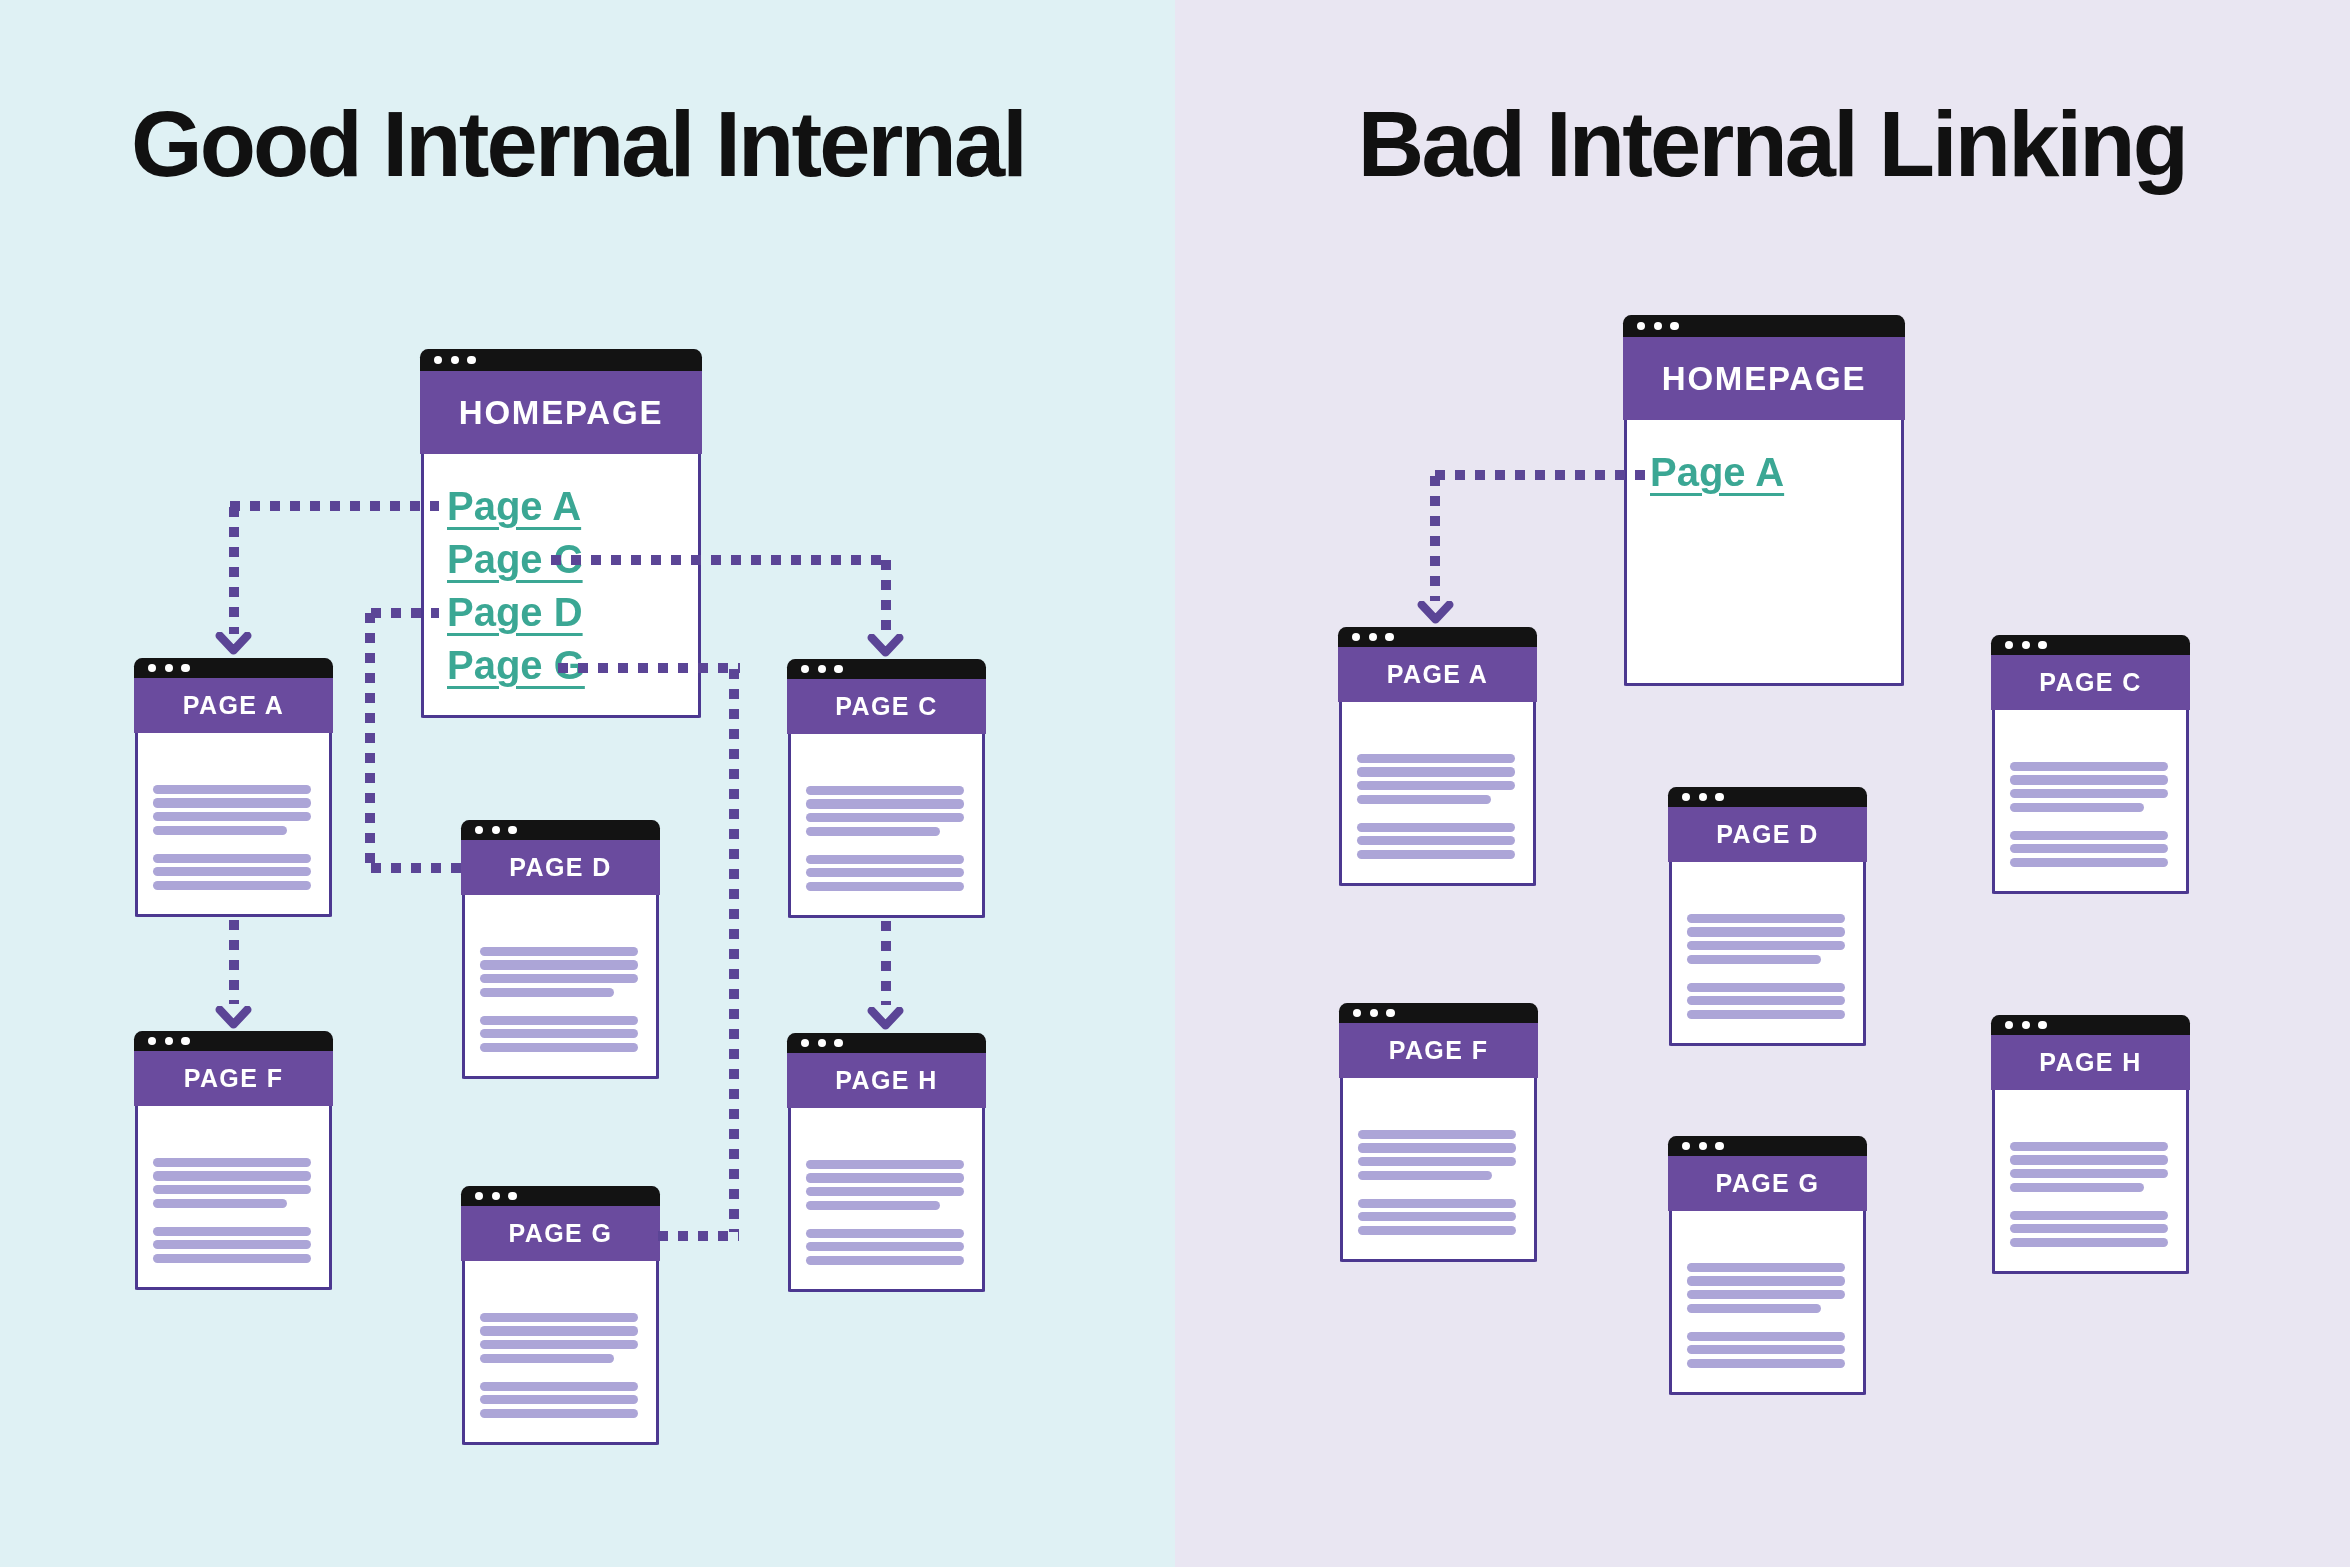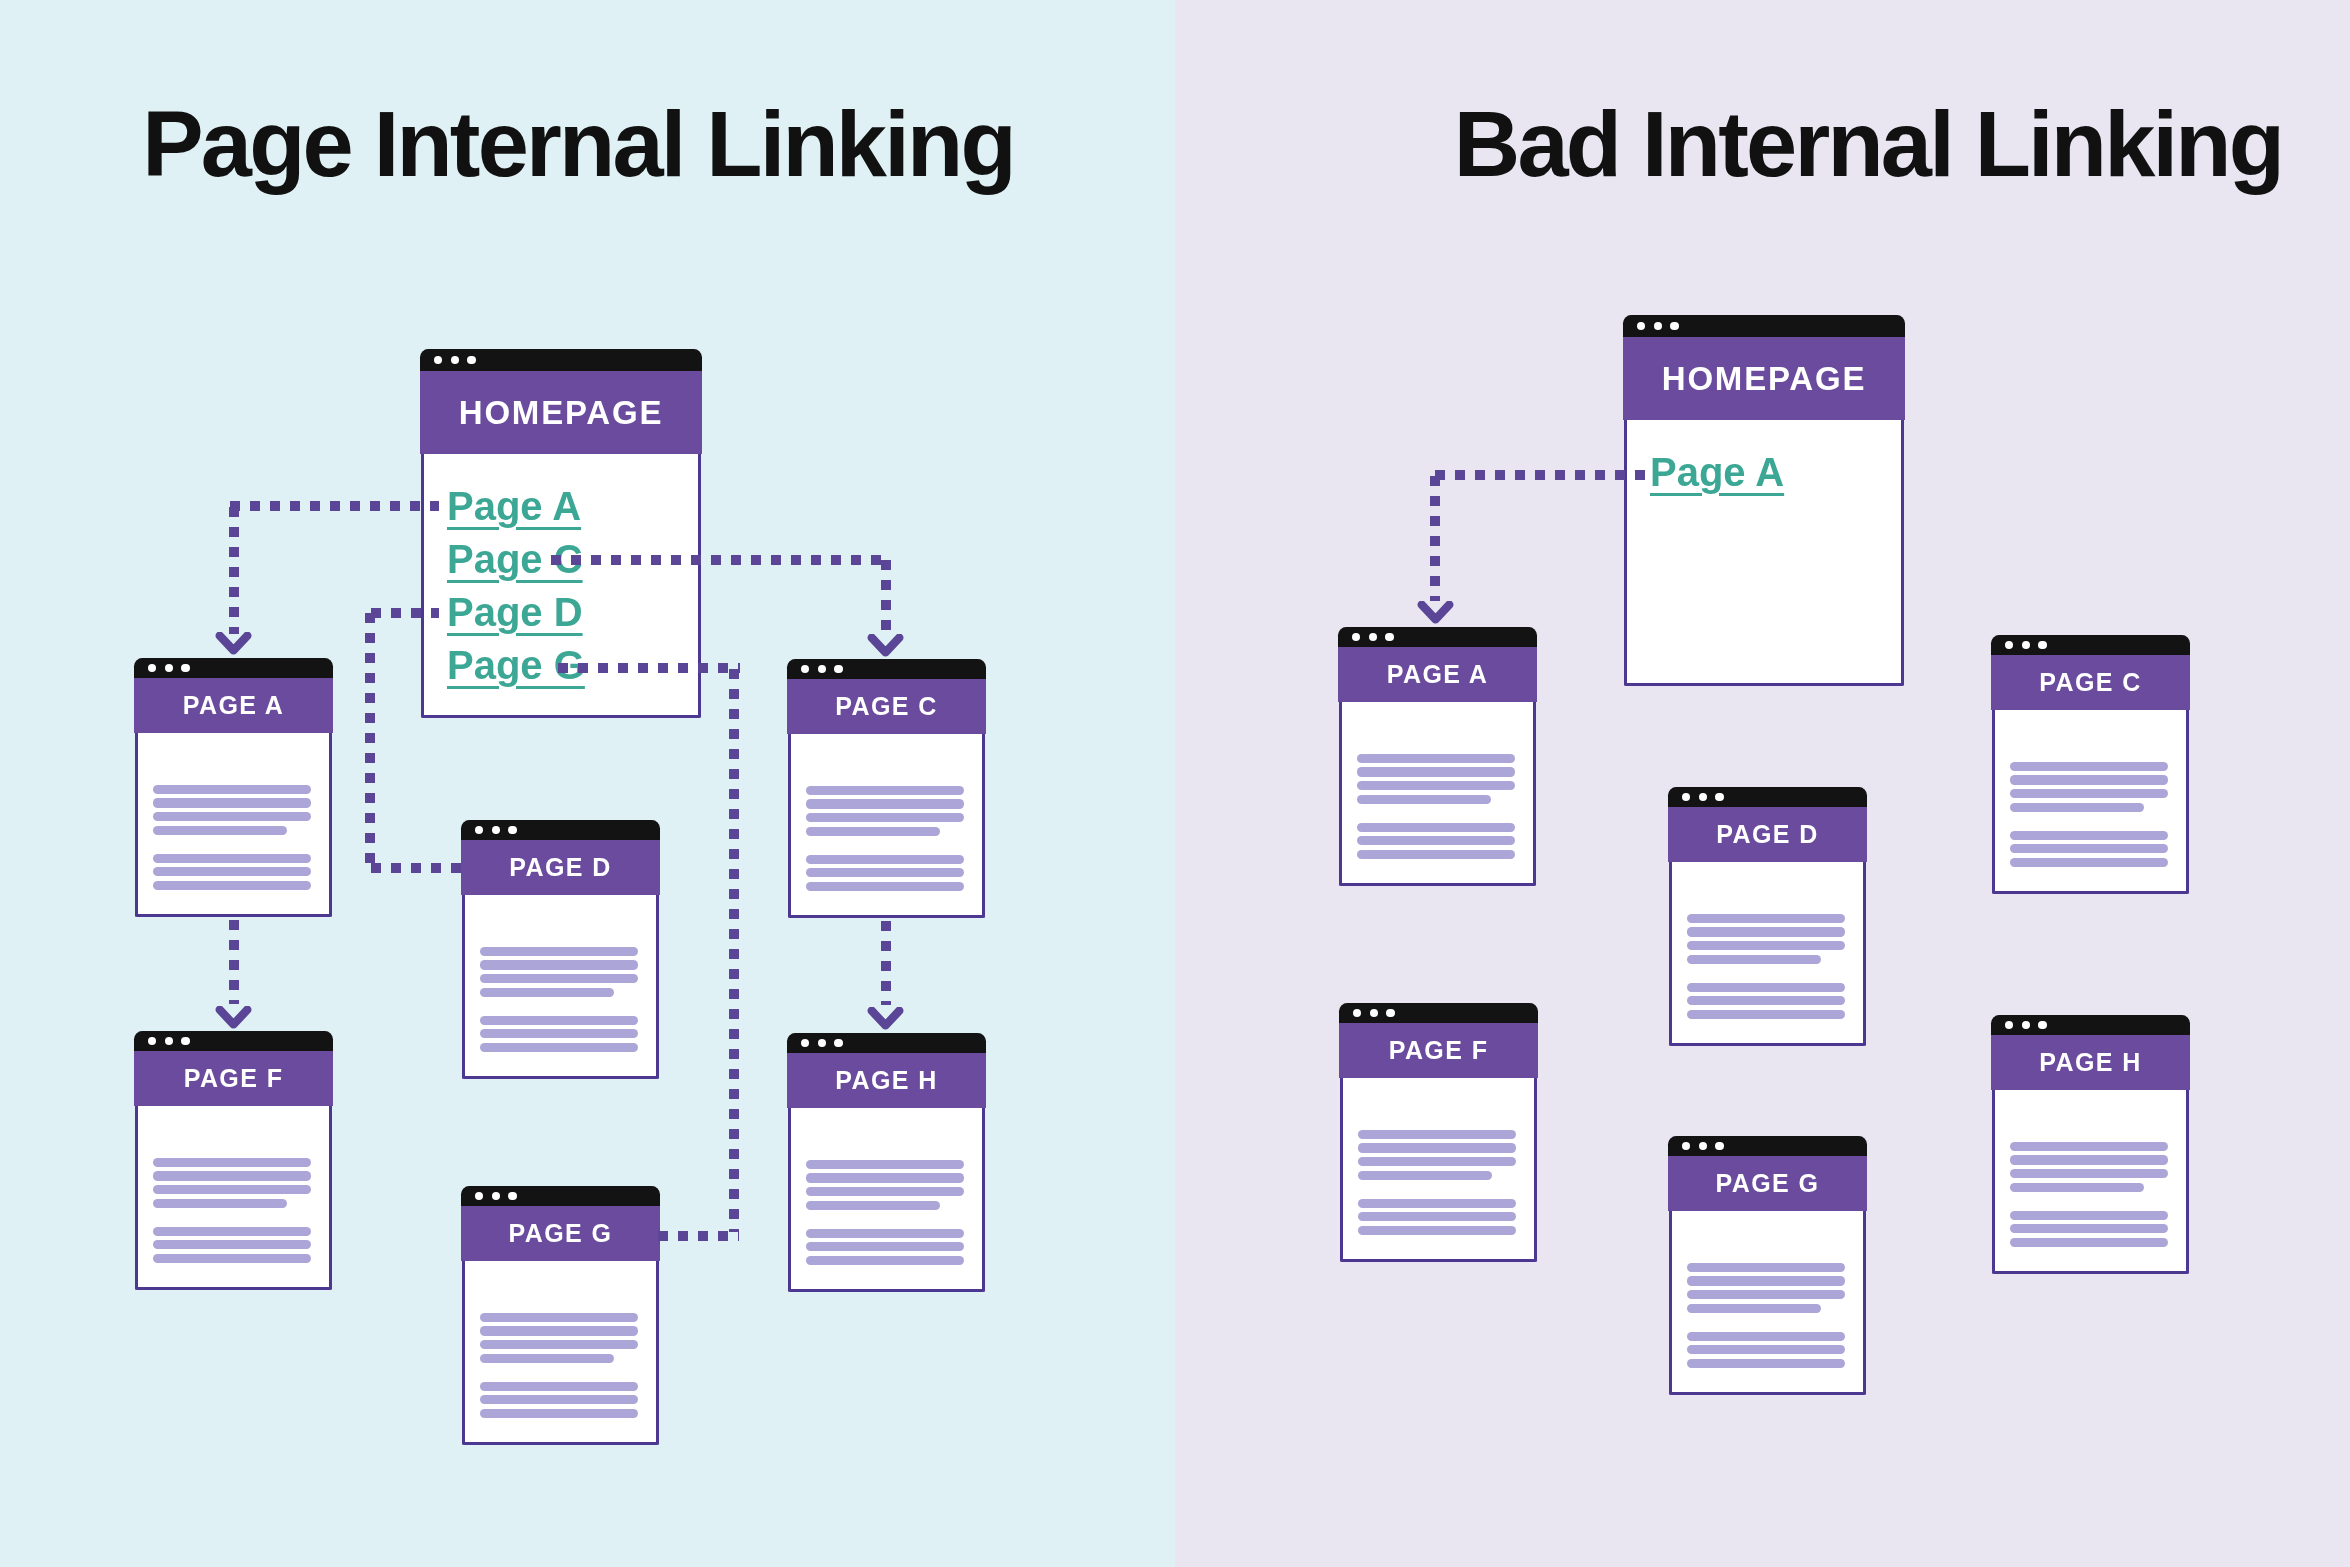"Page Internal Linking" h1.big-title { text: Page Internal Linking -> Good Internal Internal }
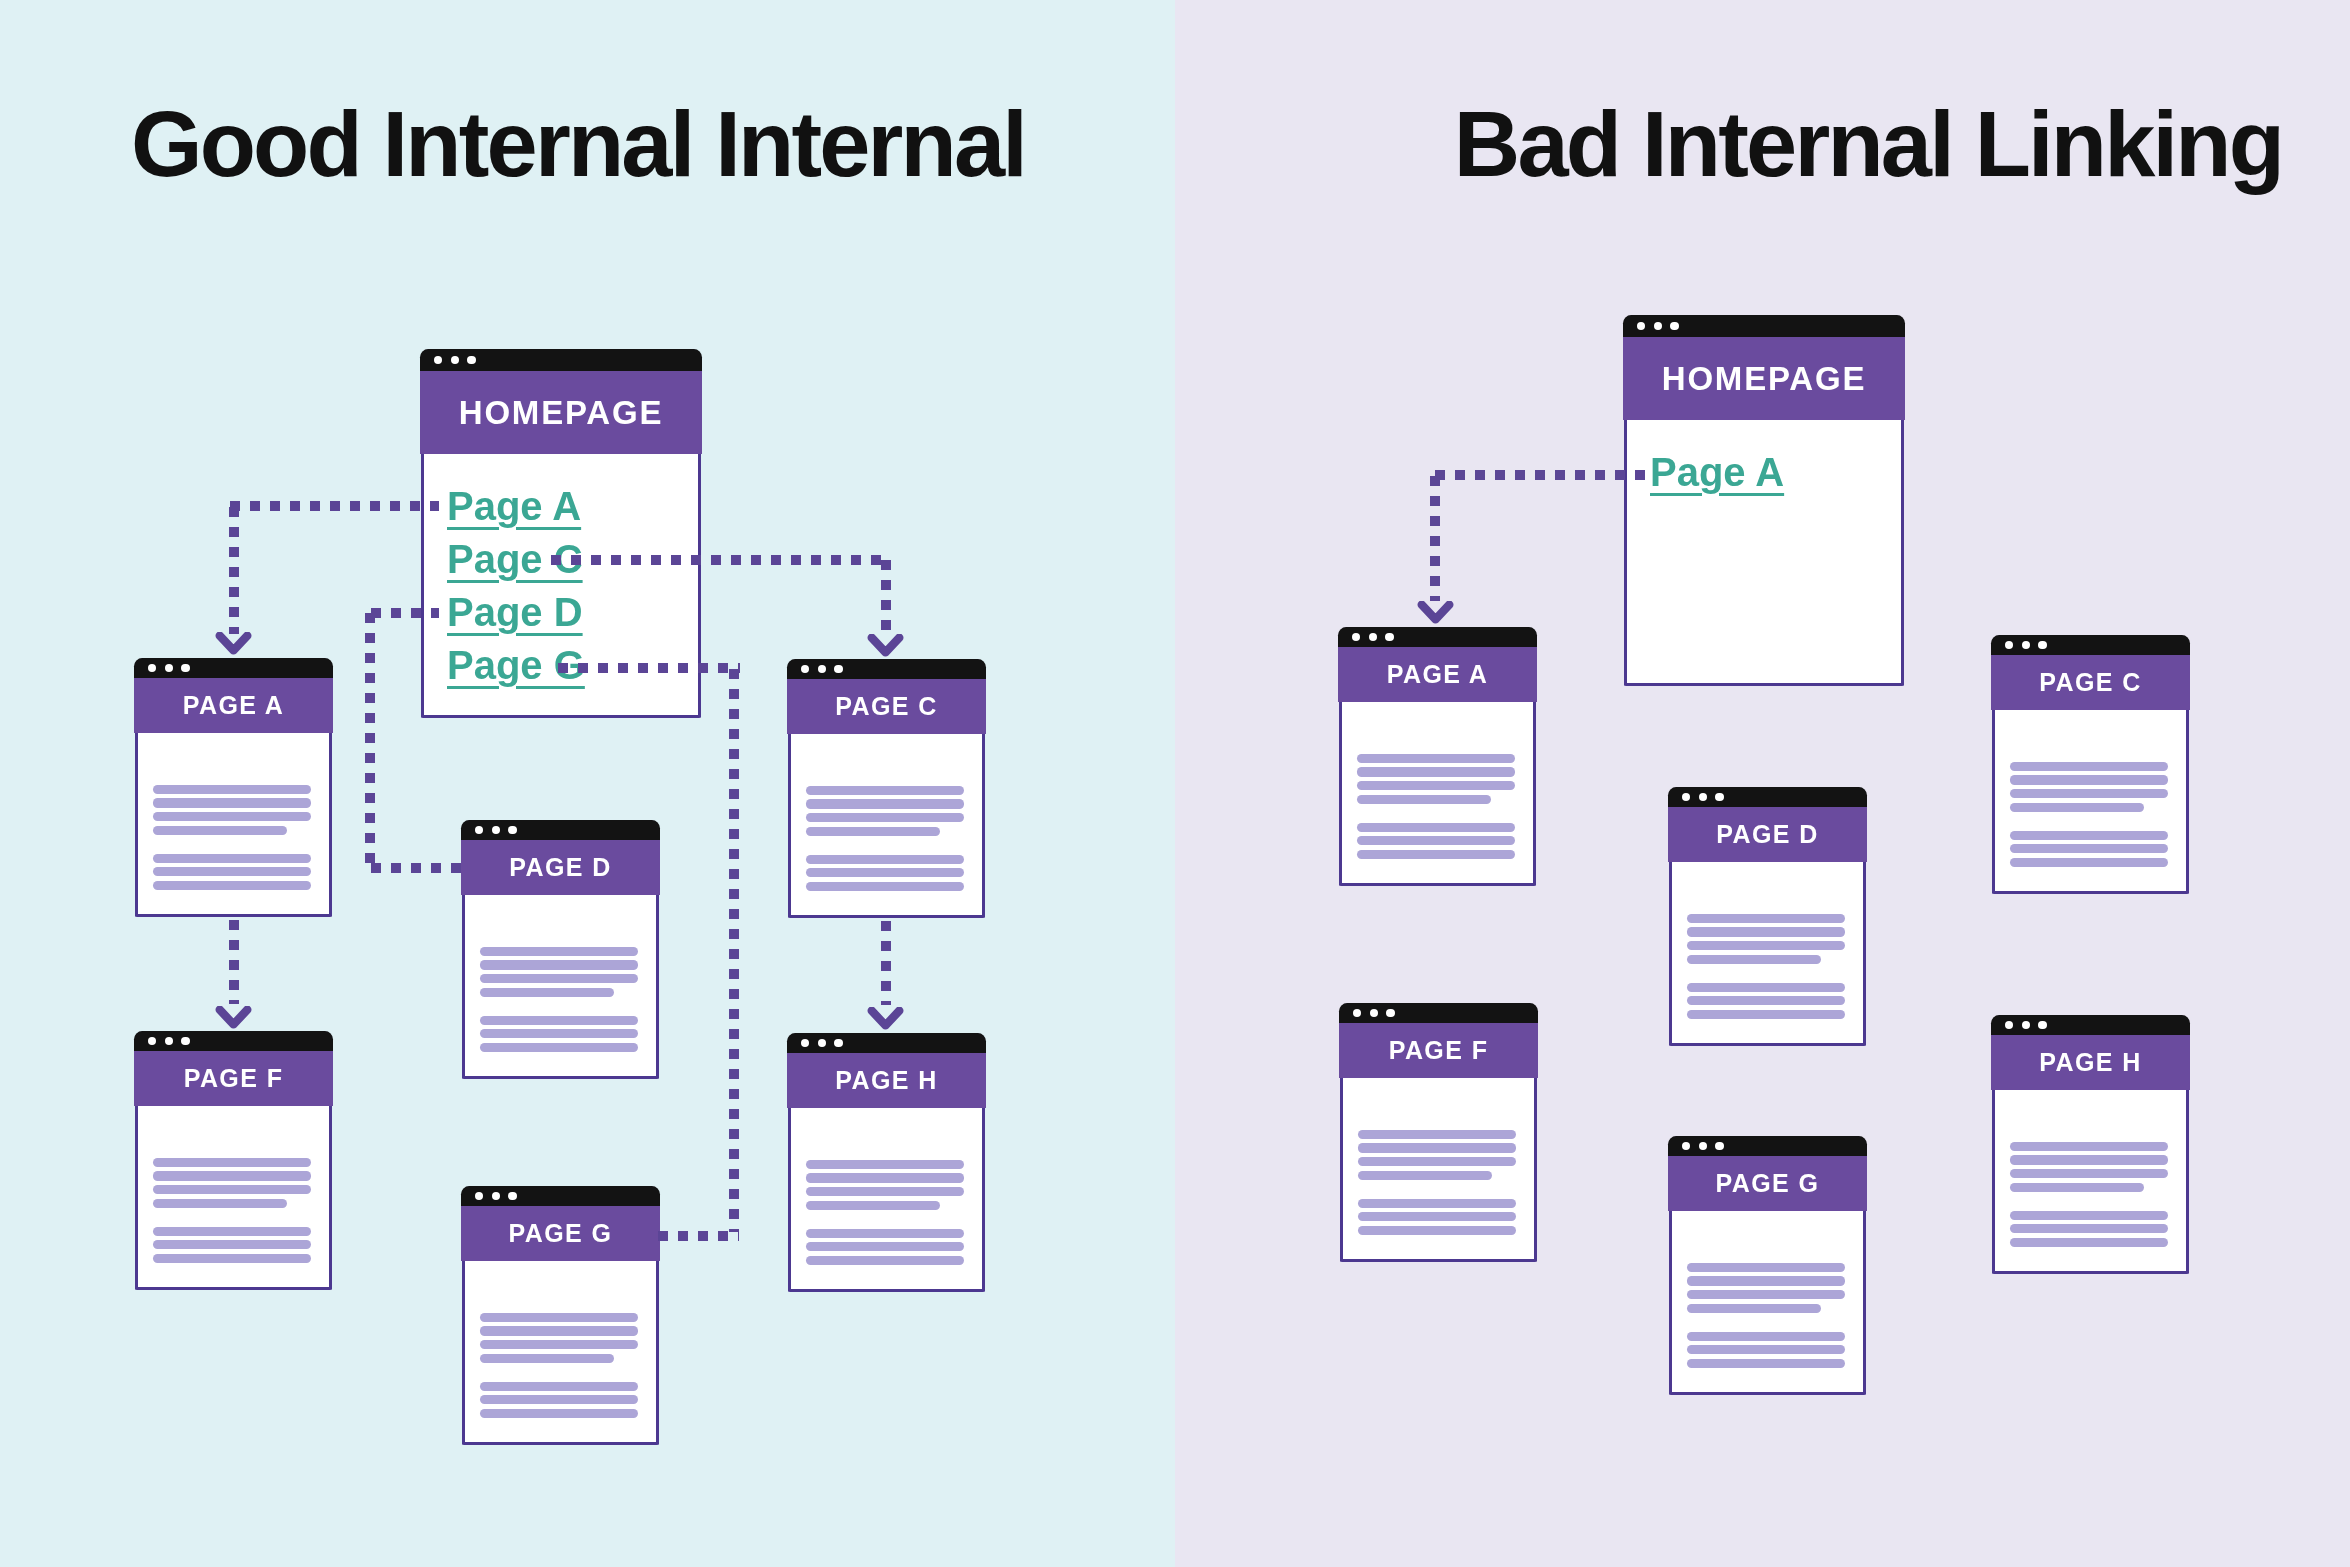"Bad Internal Linking" h1.big-title { left: 1868px -> 1772px }
